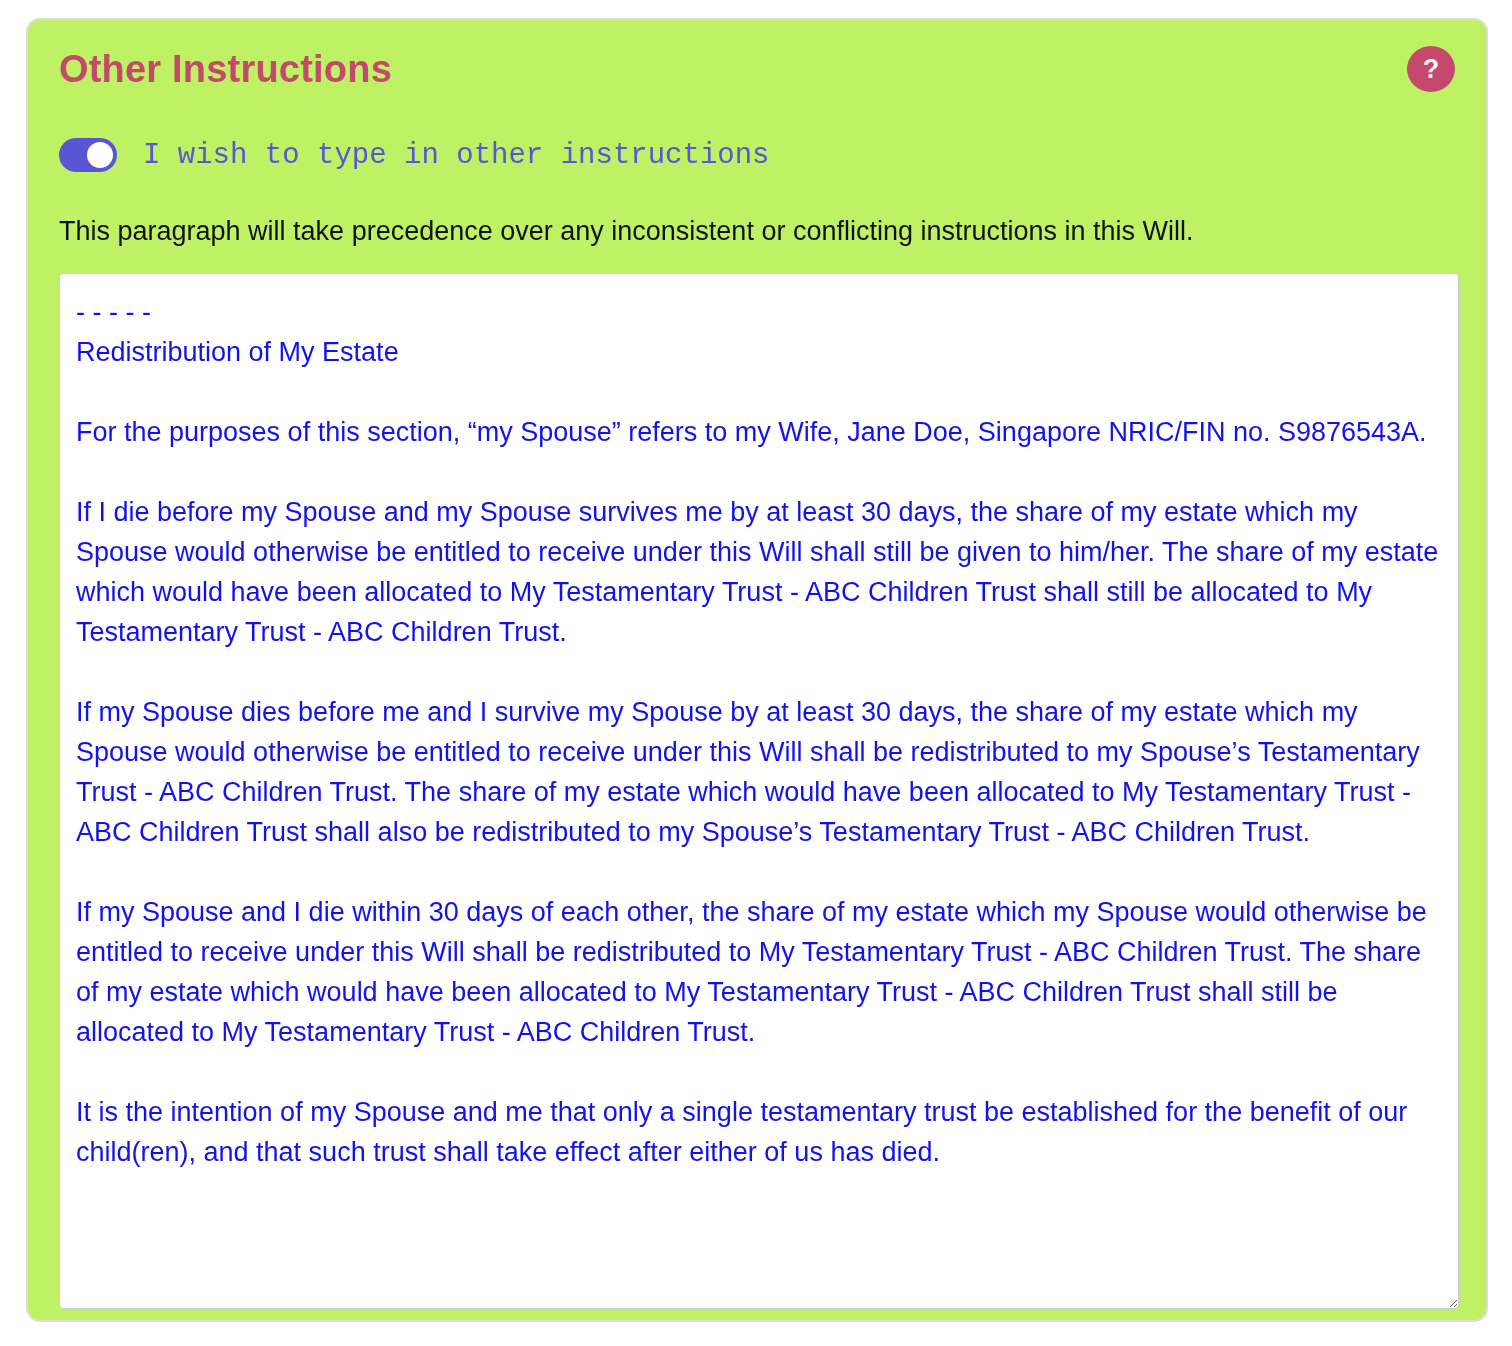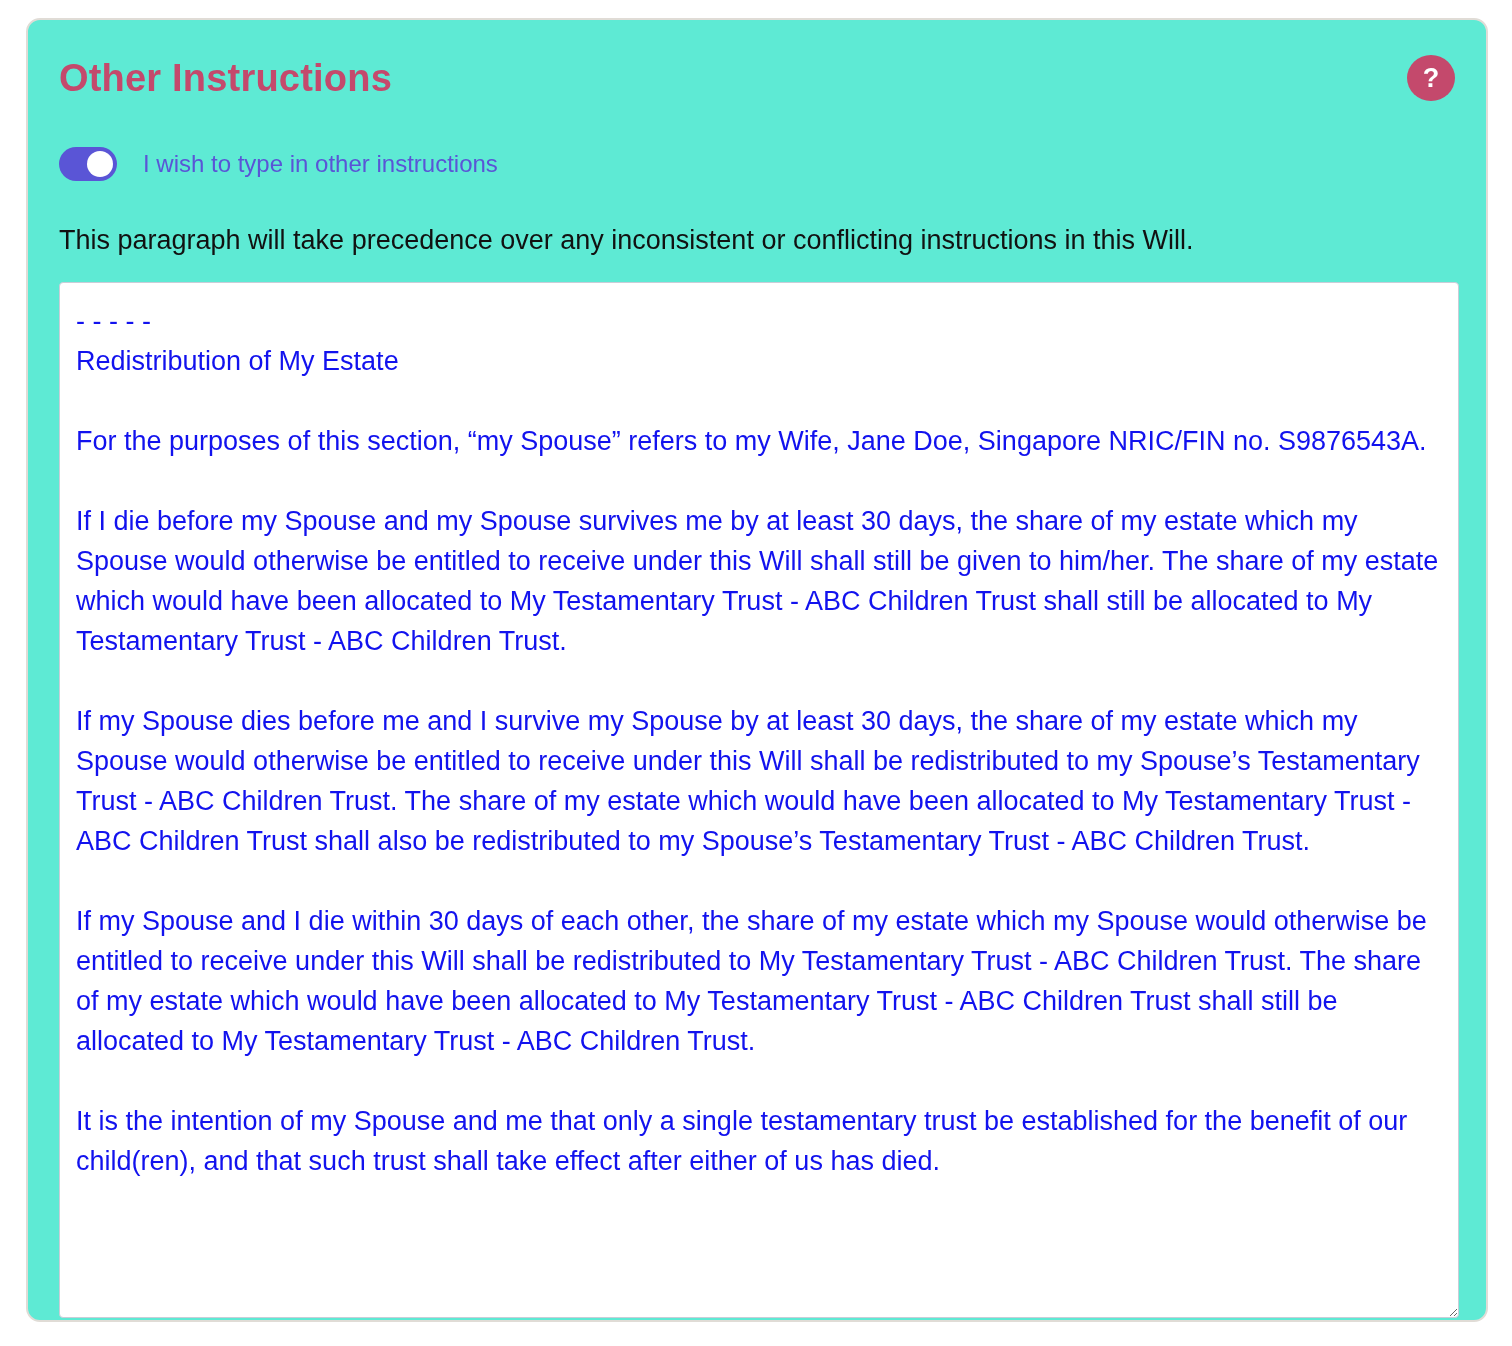"Other Instructions" .card { background: #5eead4 -> #bef264; padding: 35px 31px 0 31px -> 26px 31px 0 31px }
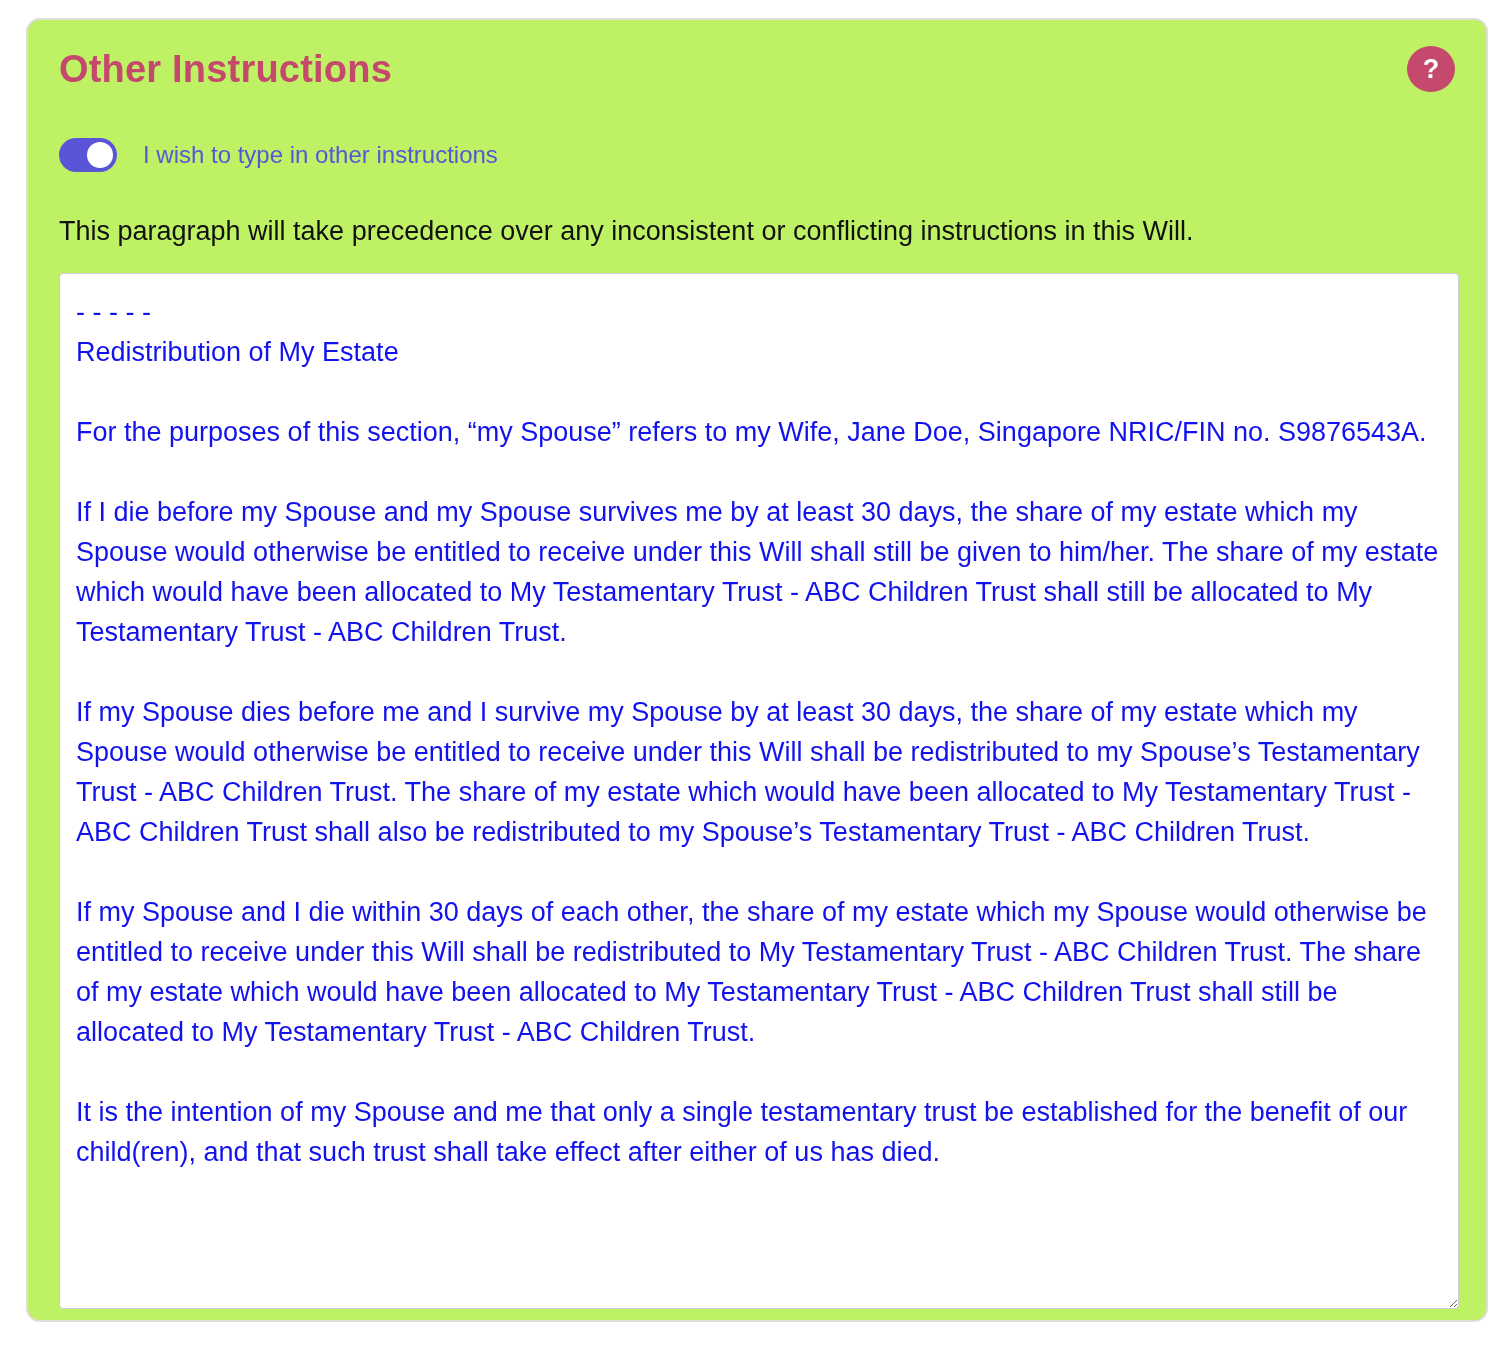"I wish to type in" .toggle-label { font-family: none -> Liberation Mono, monospace; font-size: 24px -> 29px }
